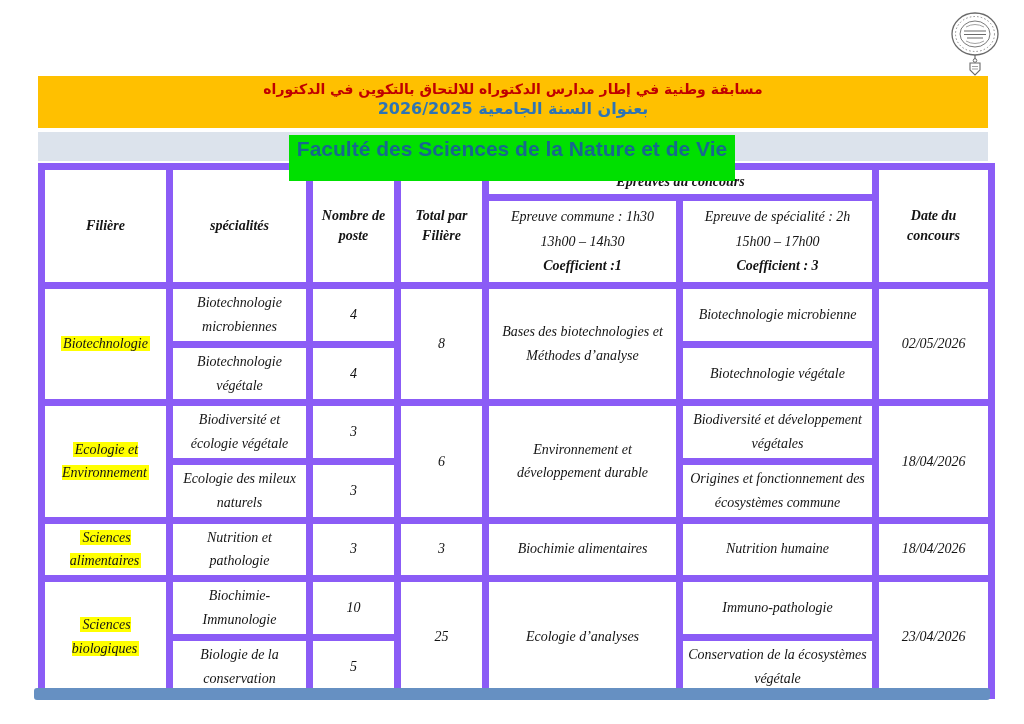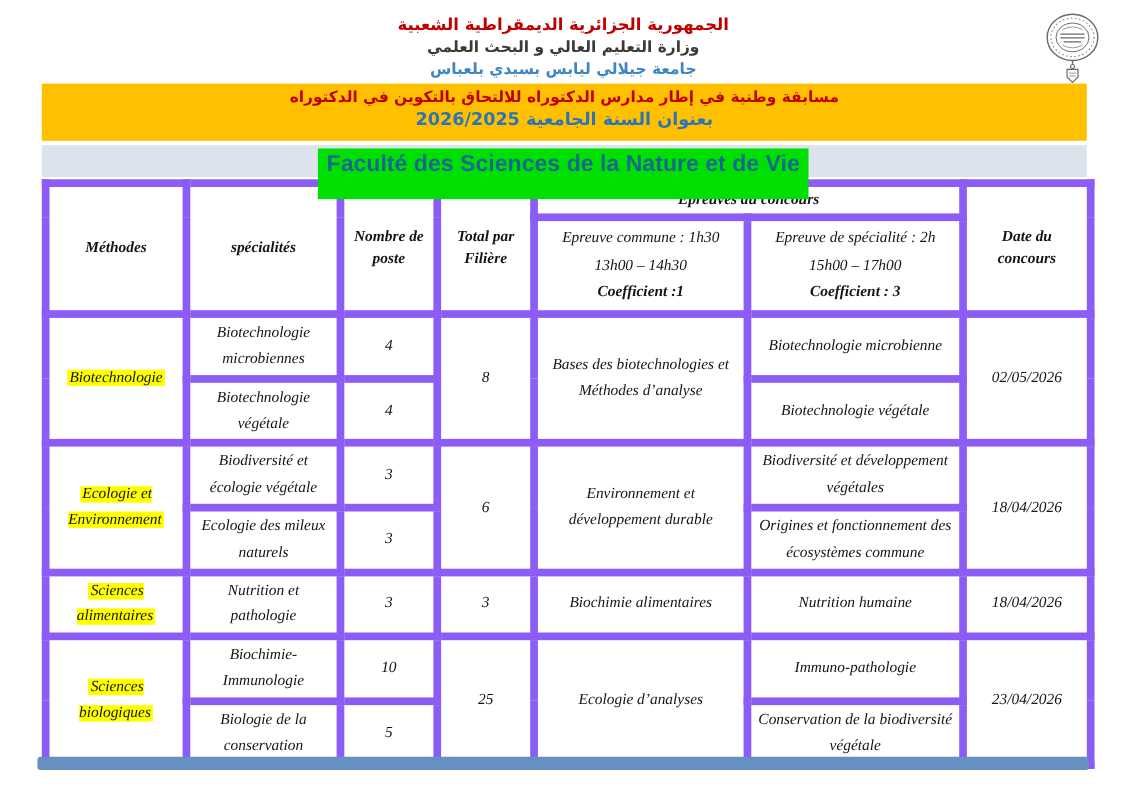"الجمهورية الجزائرية الديمقراطية الشعبية" div.gov-header { html: <div> <div>الجمهورية الجزائرية الديمقراطية الشعبية</div> <div>وزارة التعليم العالي و البحث العلمي</div> <div>جامعة جيلالي ليابس بسيدي بلعباس</div> </div> -> none }
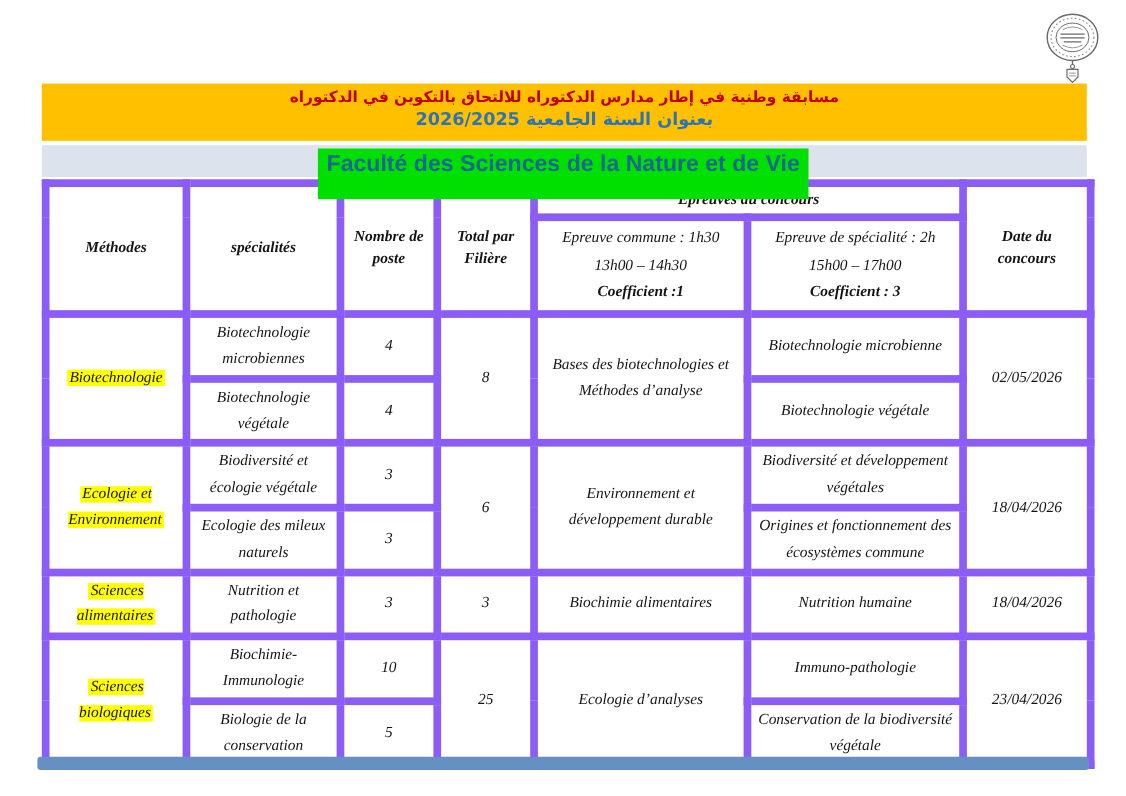"Méthodes" th { text: Méthodes -> Filière }
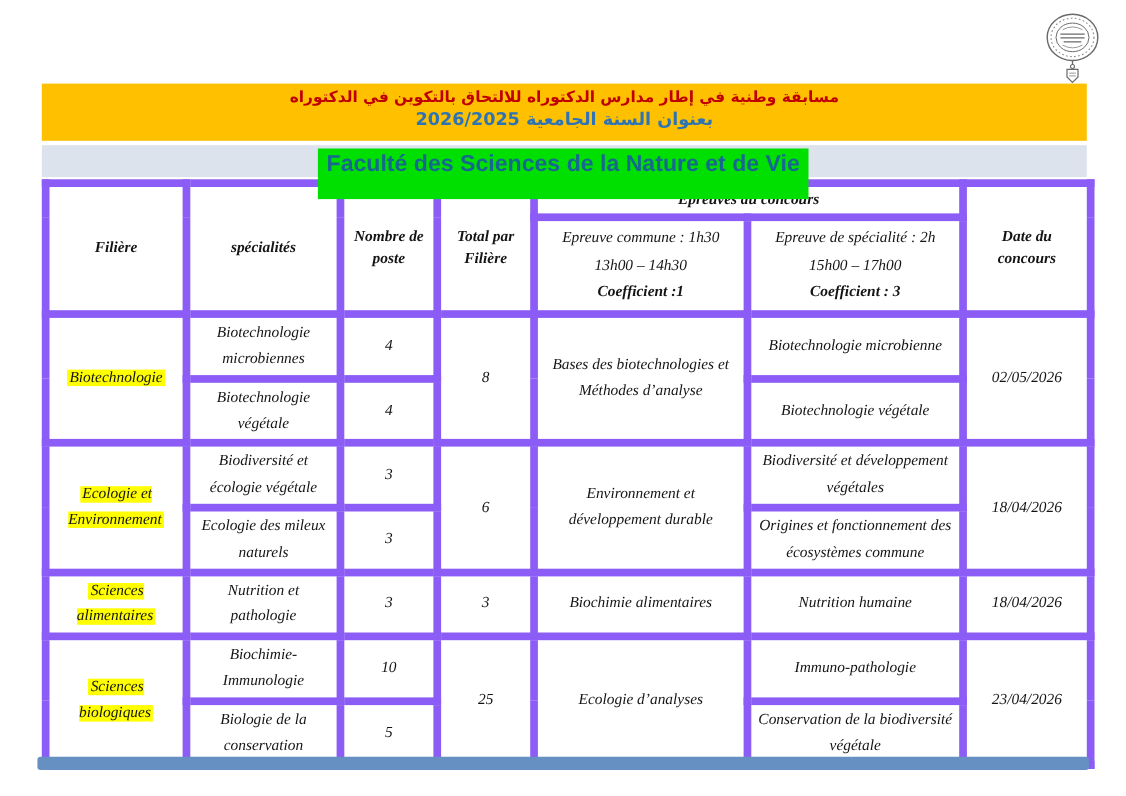"Conservation de la biodiversité végétale" td { text: biodiversité -> écosystèmes }
